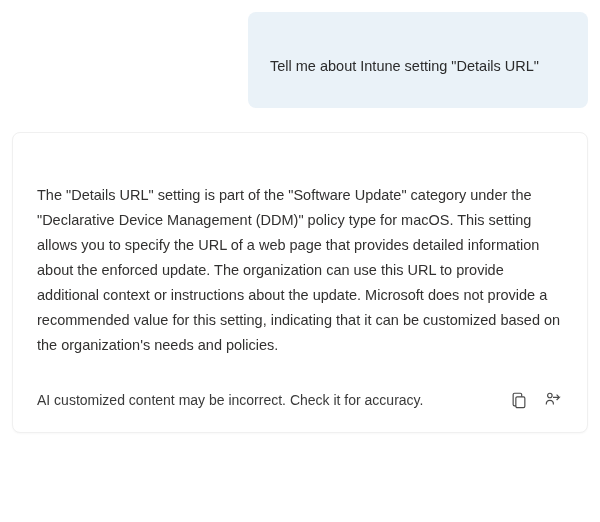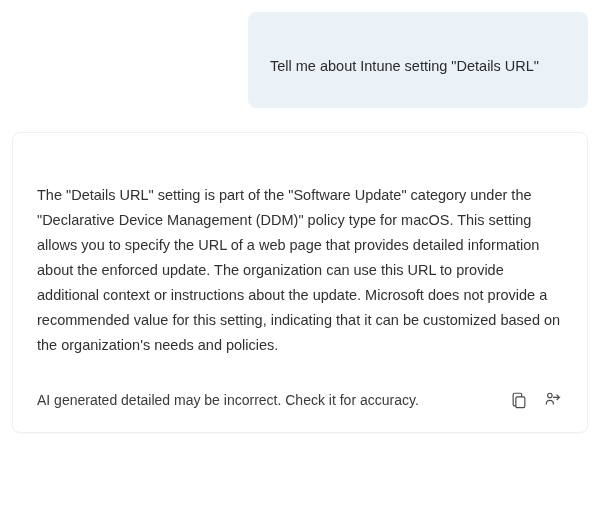"AI generated detailed may be" div.disclaimer { text: generated detailed -> customized content }
